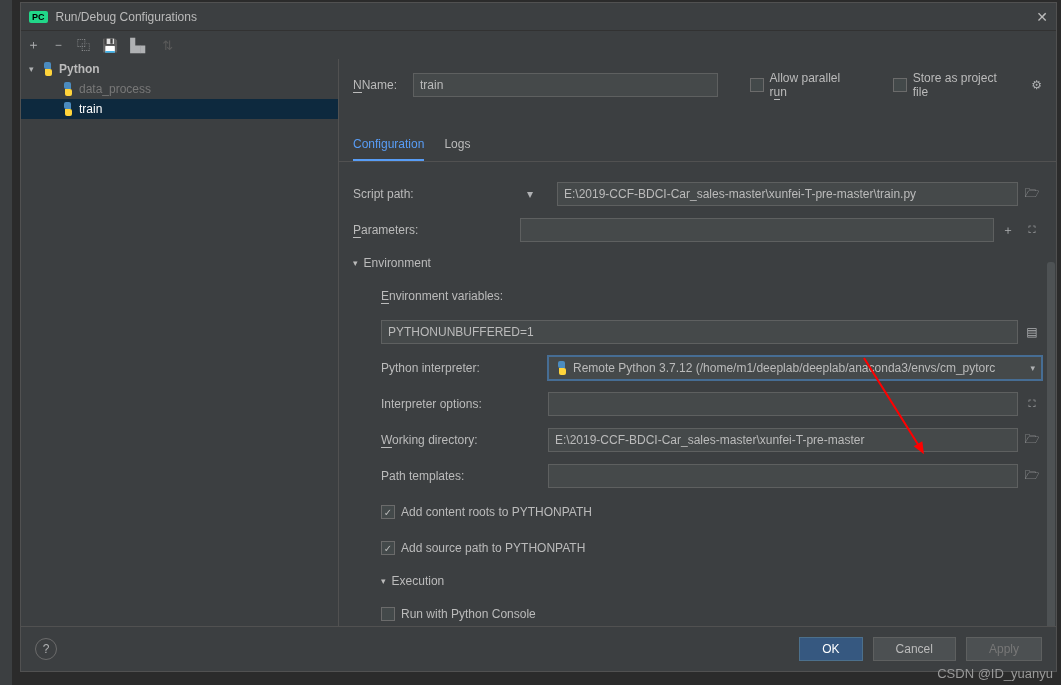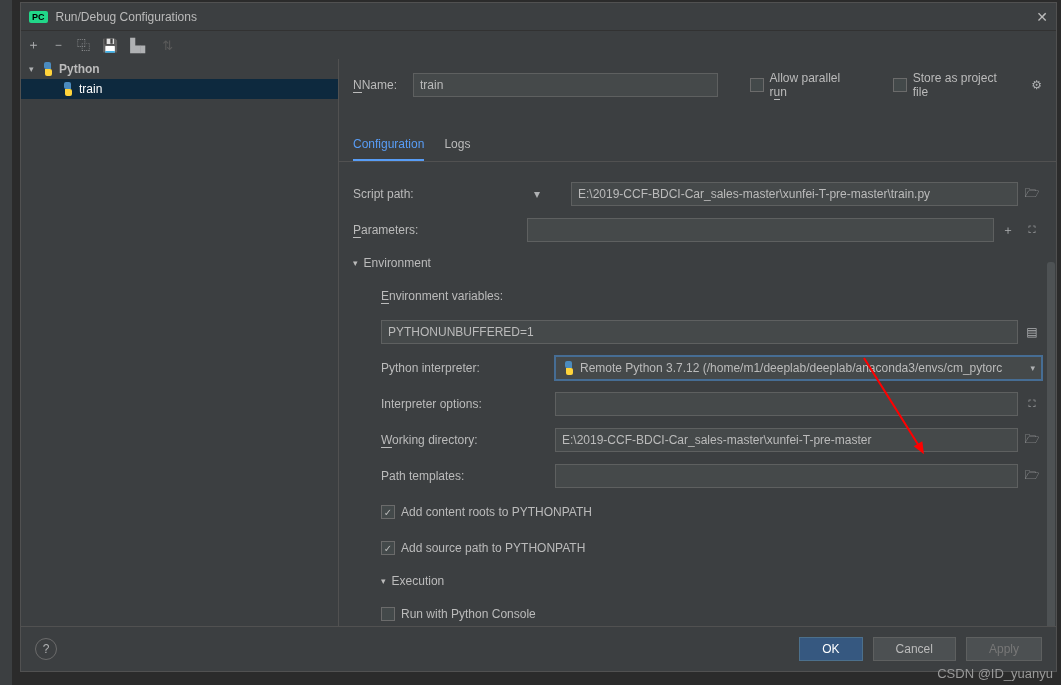"data_process" div.tree-node { html: none -> <div> <span></span> <span>data_process</span> </div> }
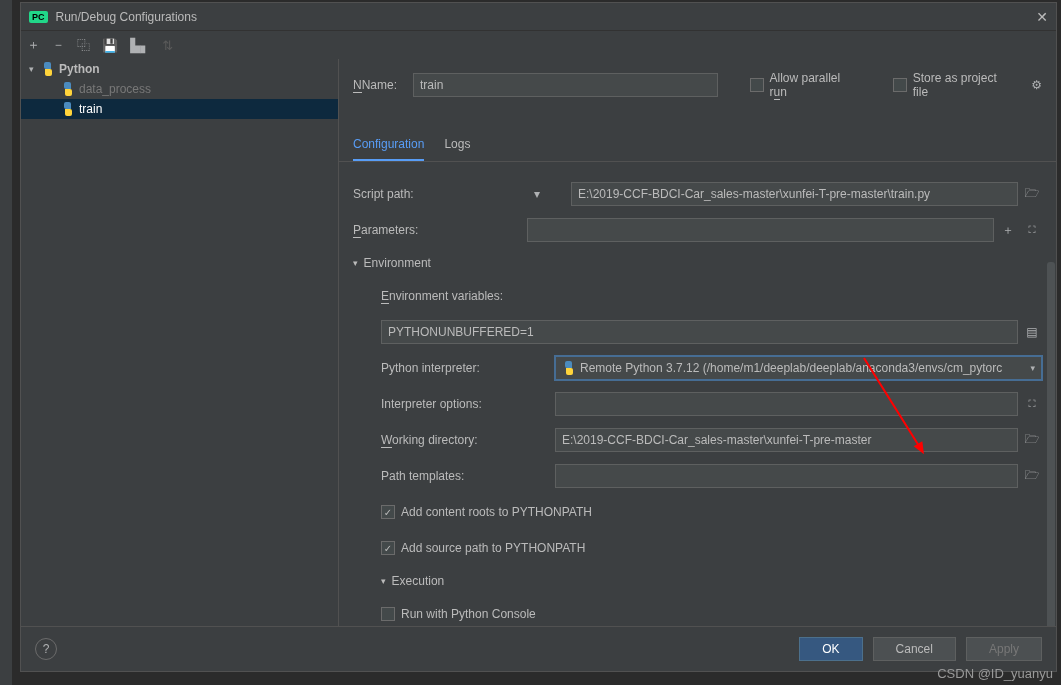"Script path:" .form-row { gap: 24px -> 17px }
